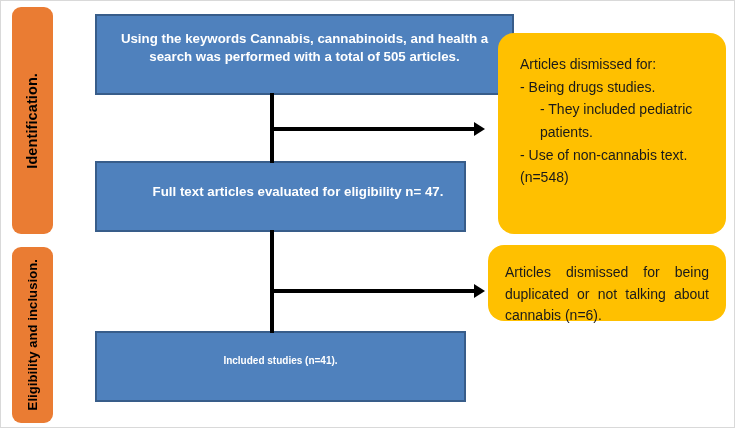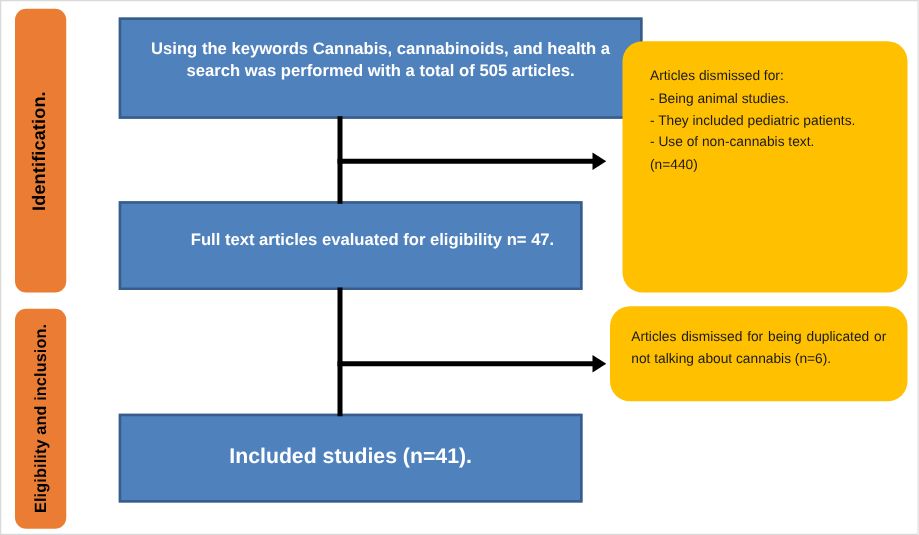"Articles dismissed for:" .yellow-box { font-size: 11px -> 14px }
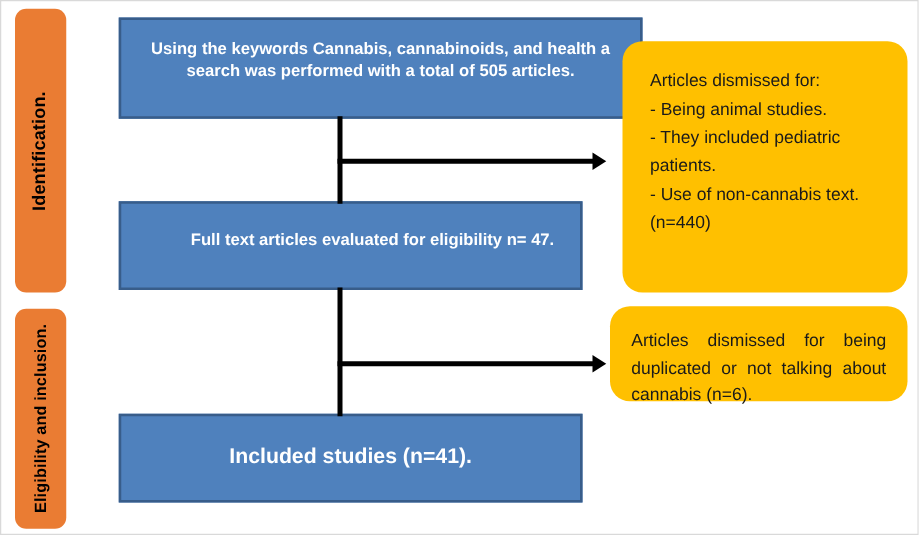"- Being animal studies." span.line { text: animal -> drugs }
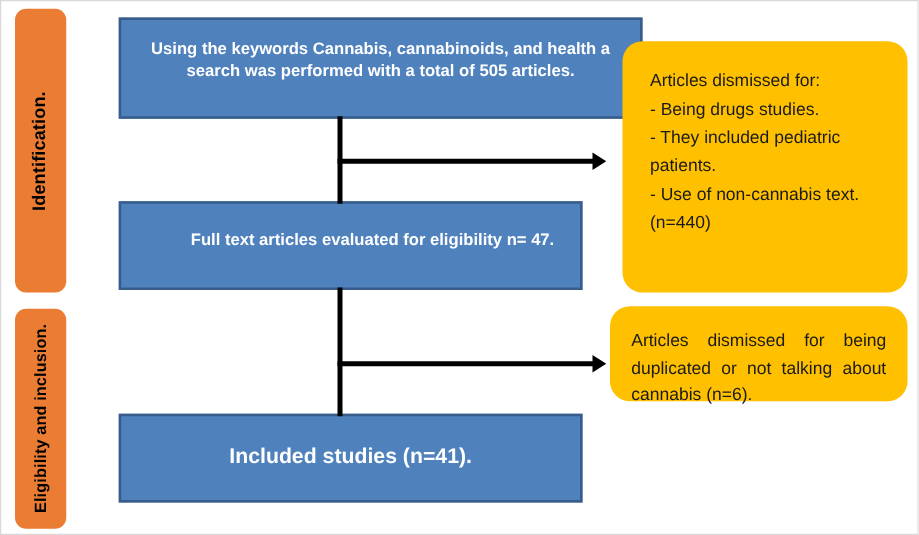"- They included pediatric patients." #box-excl-1 .wrapline { margin-left: none -> 20px }
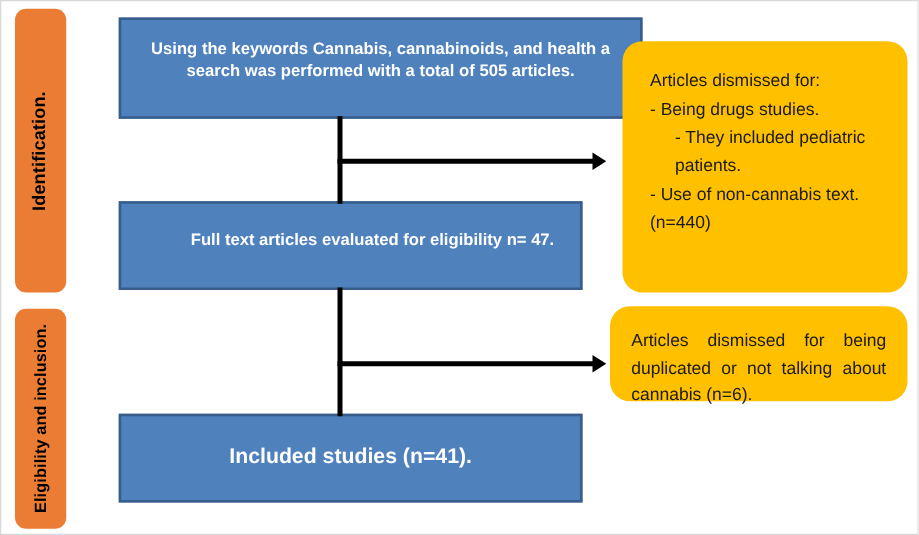"(n=440)" span.line { text: 440 -> 548 }
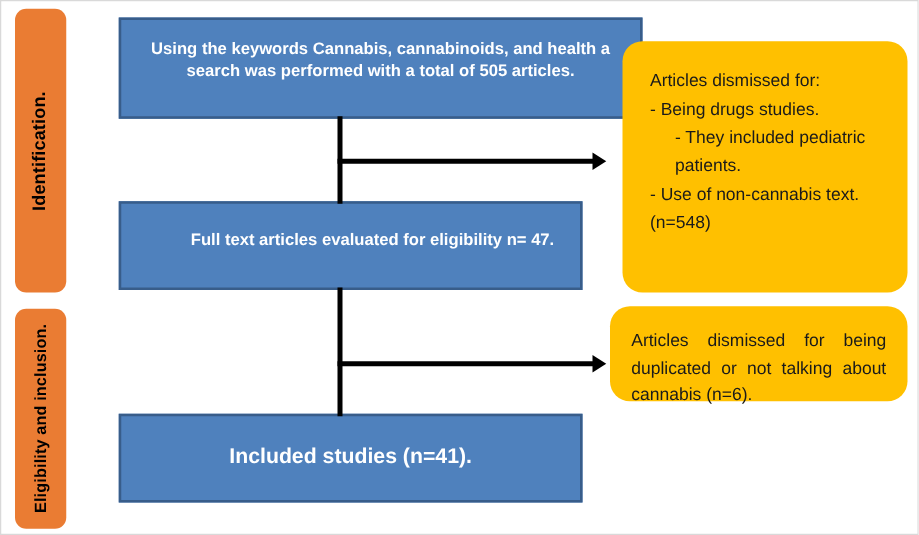"Included studies (n=41)." #box-included { font-size: 17px -> 10px }
